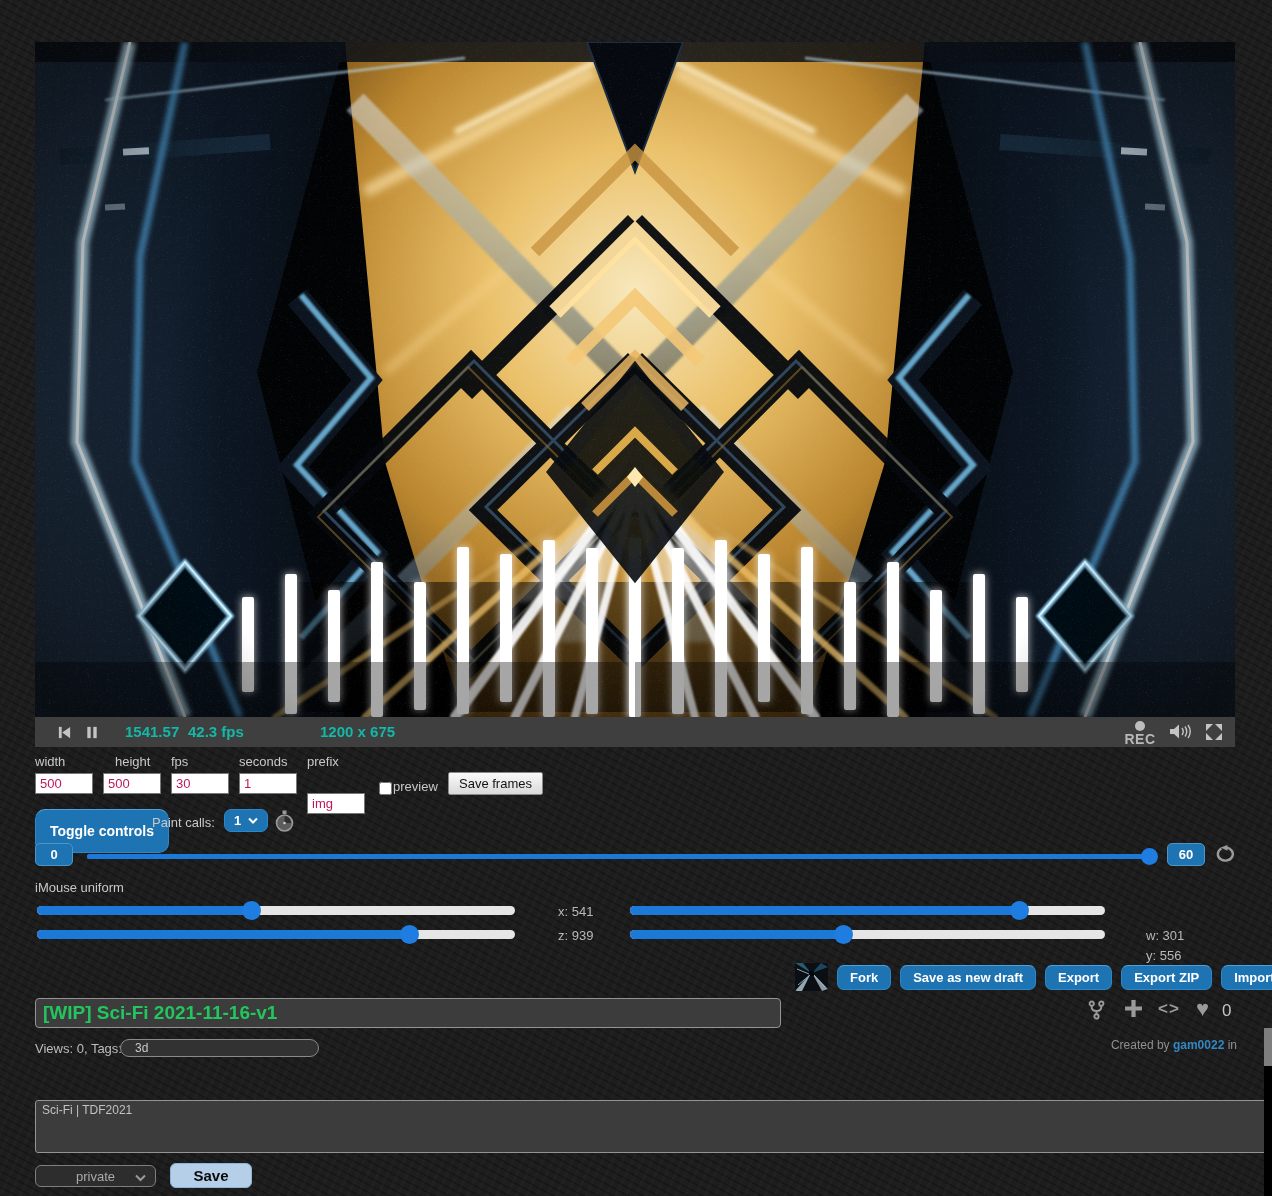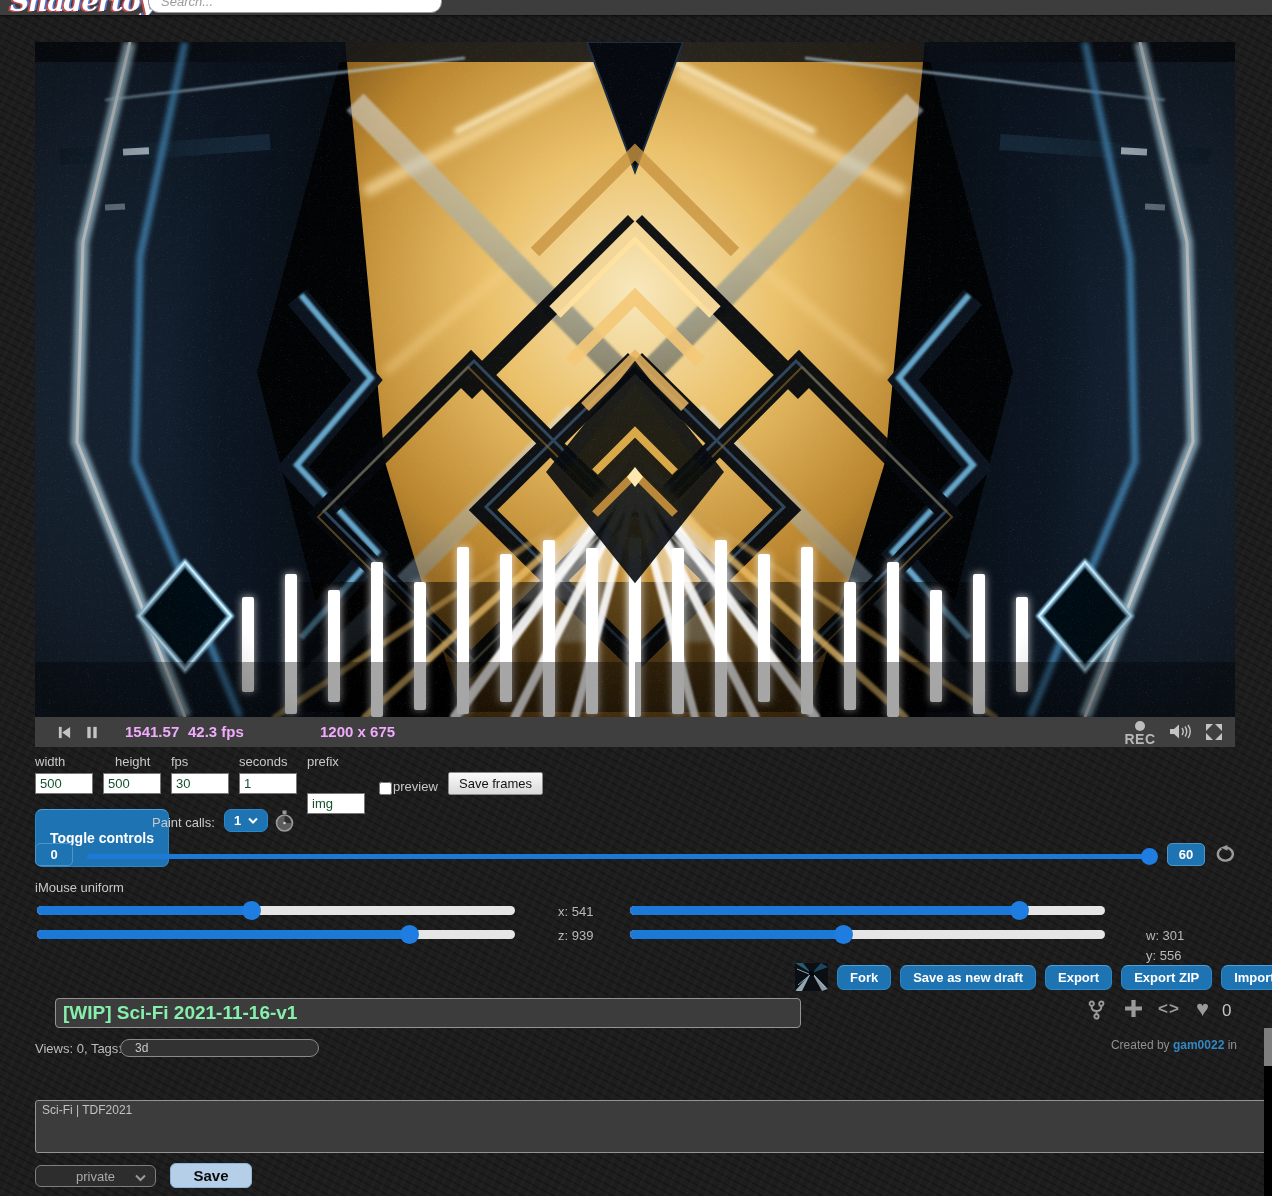"Shadertoy" div.header { html: <div> <div>Shadertoy</div> <input> </div> -> none }
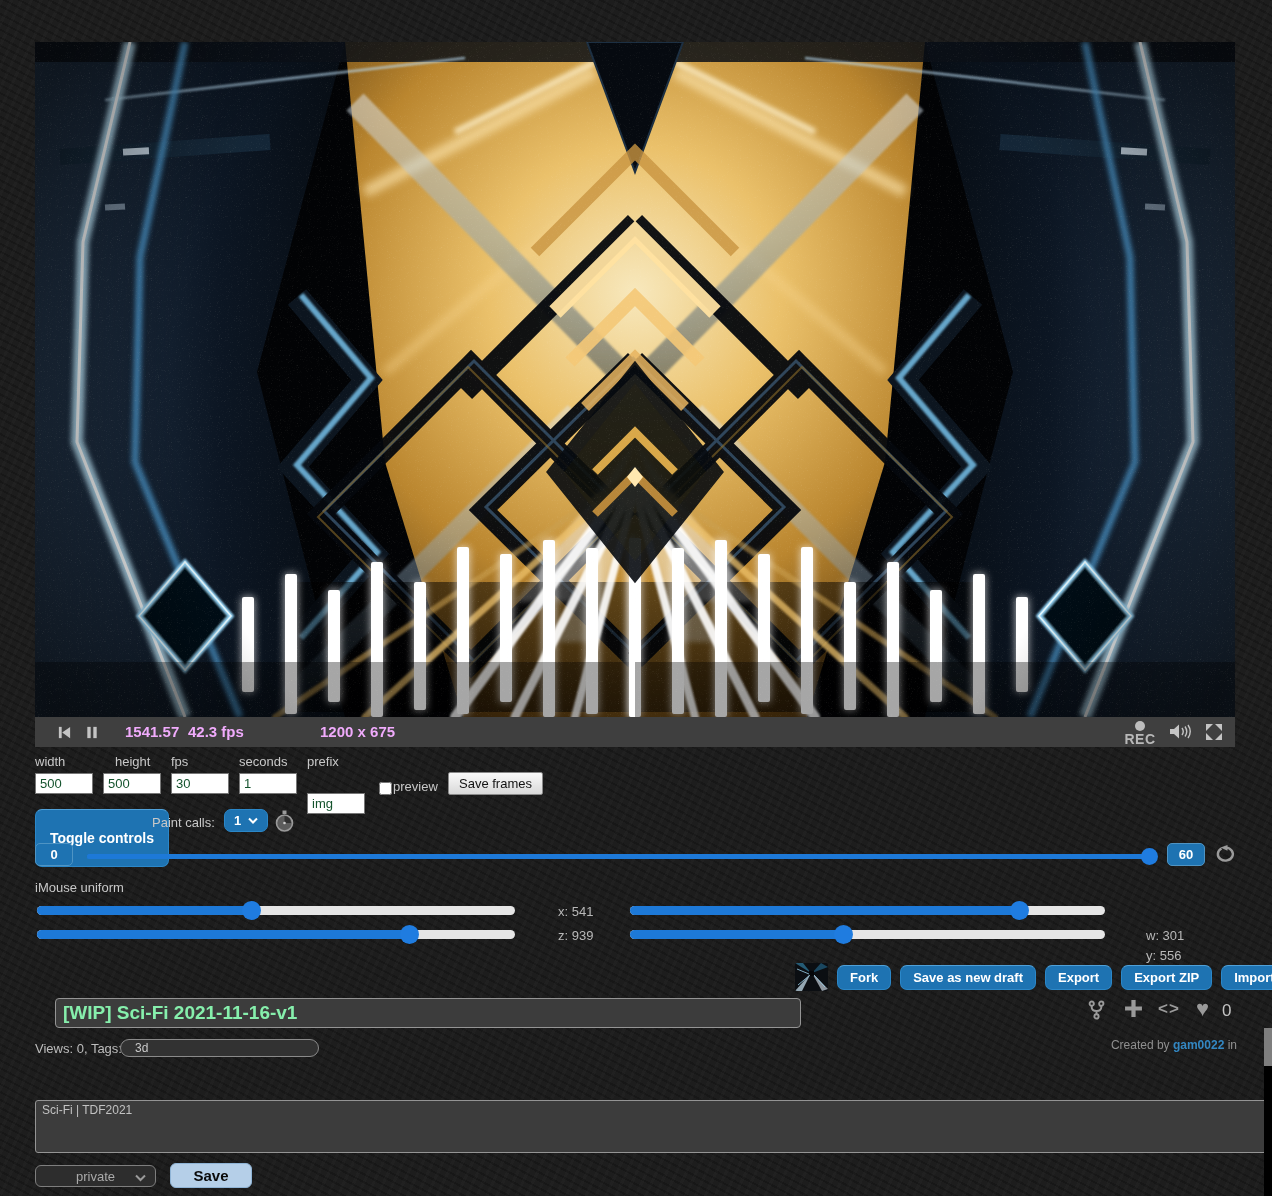"1541.57" .pb-txt { color: #f0abfc -> #14b8a6 }
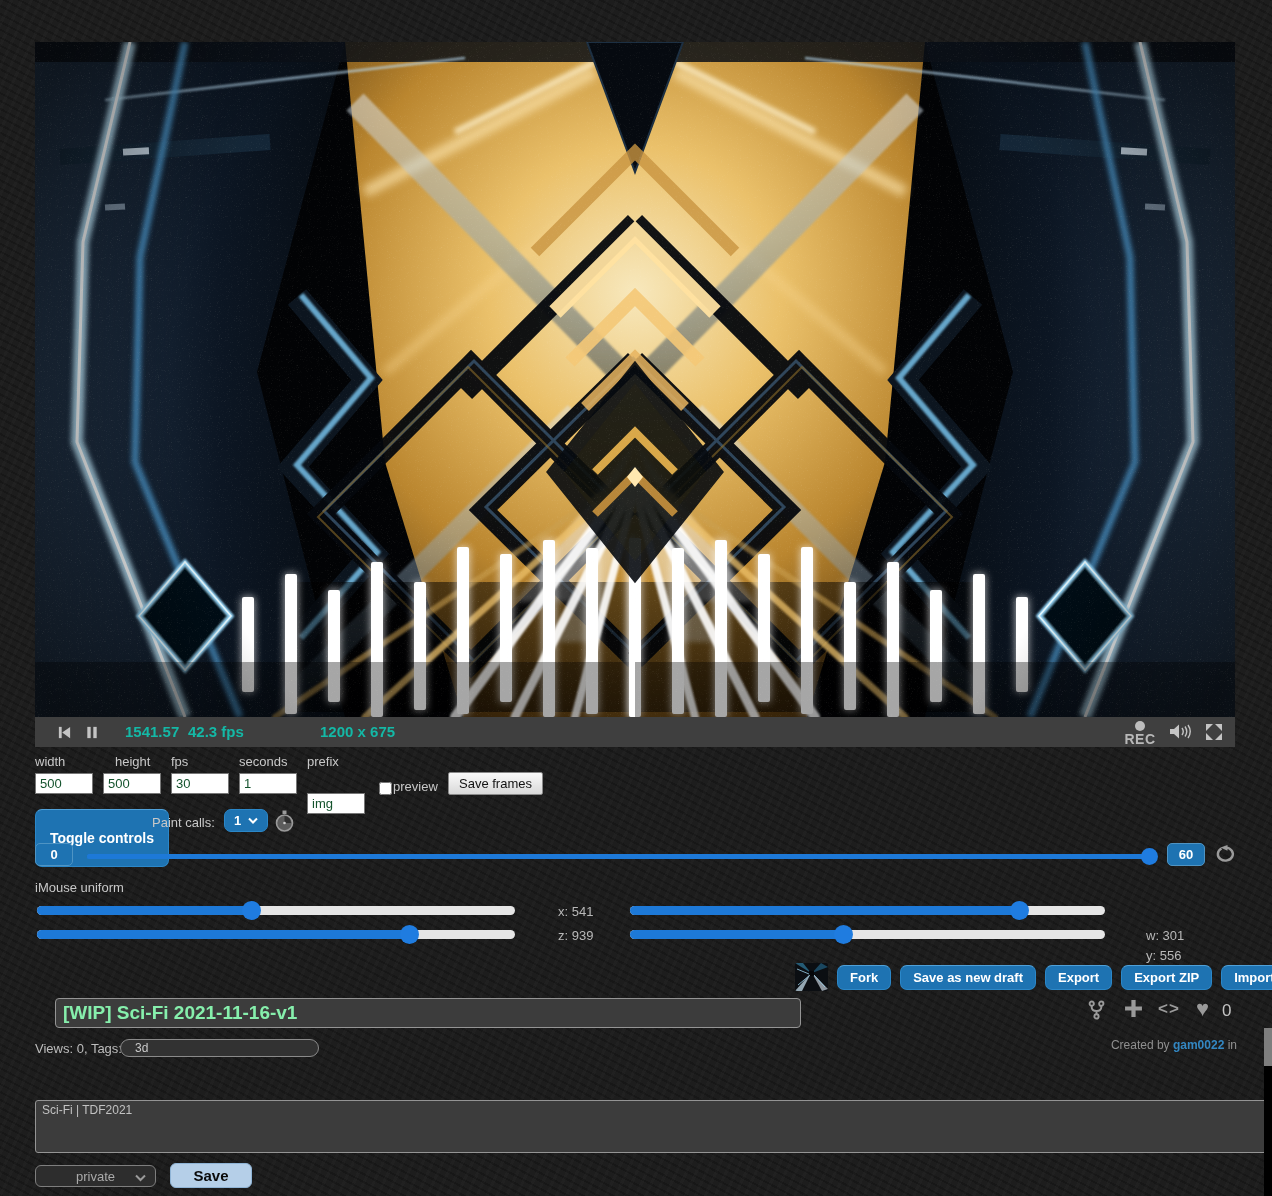"500" .fld-input { color: #14532d -> #be185d }
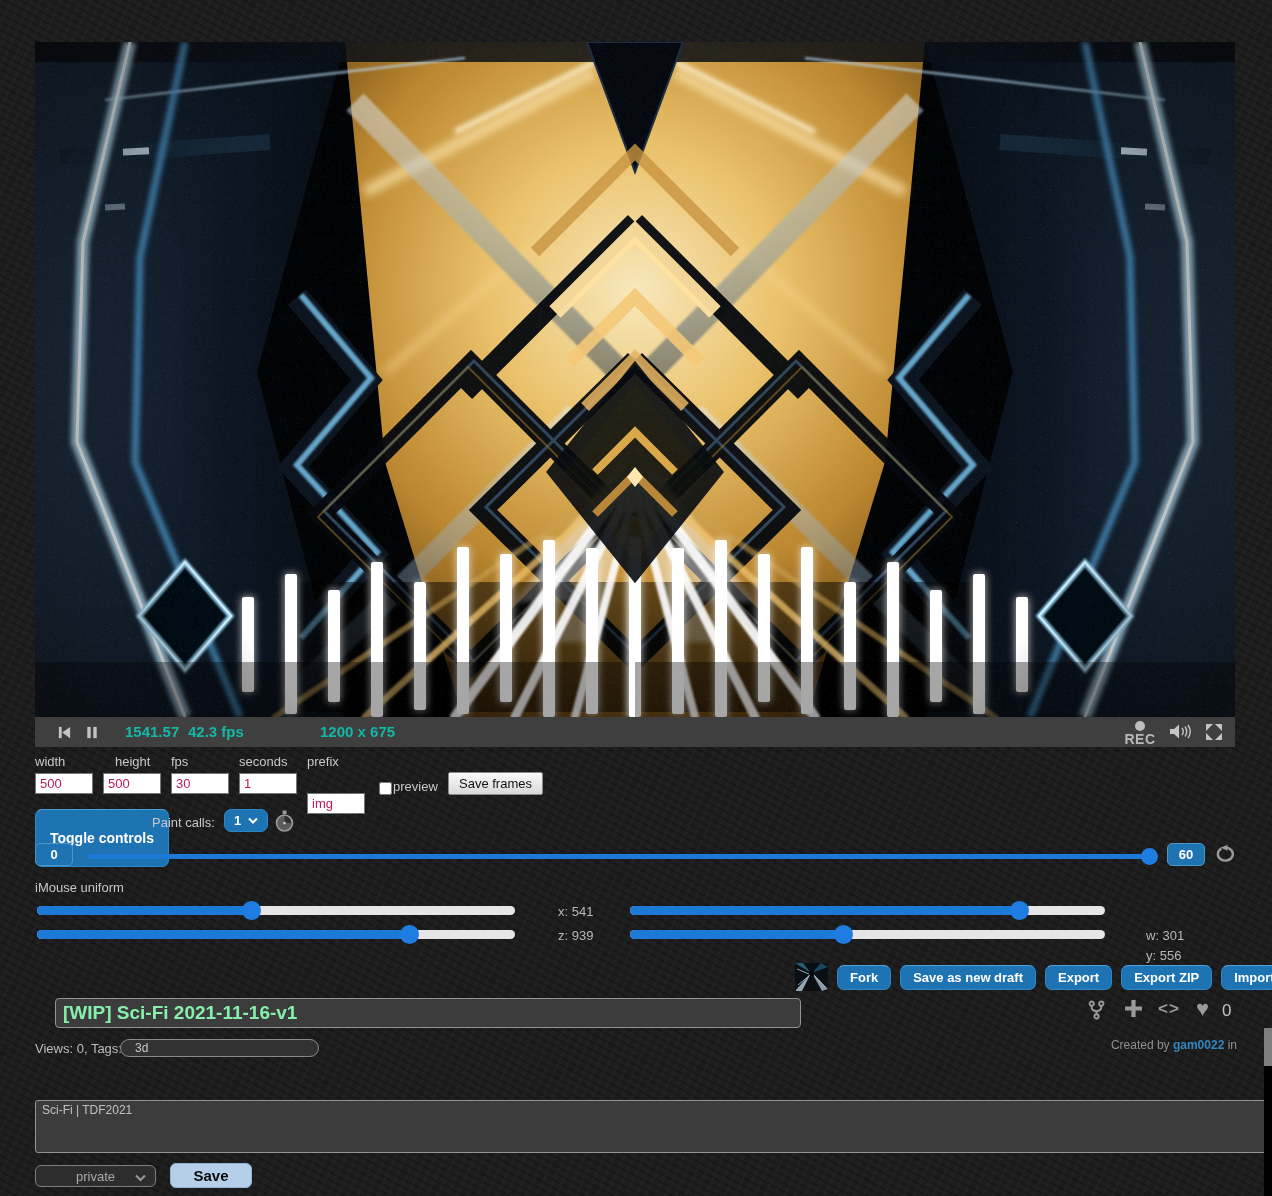"Toggle controls" button.btn-blue { border-radius: none -> 10px; padding: 20px 14px -> 13px 14px }
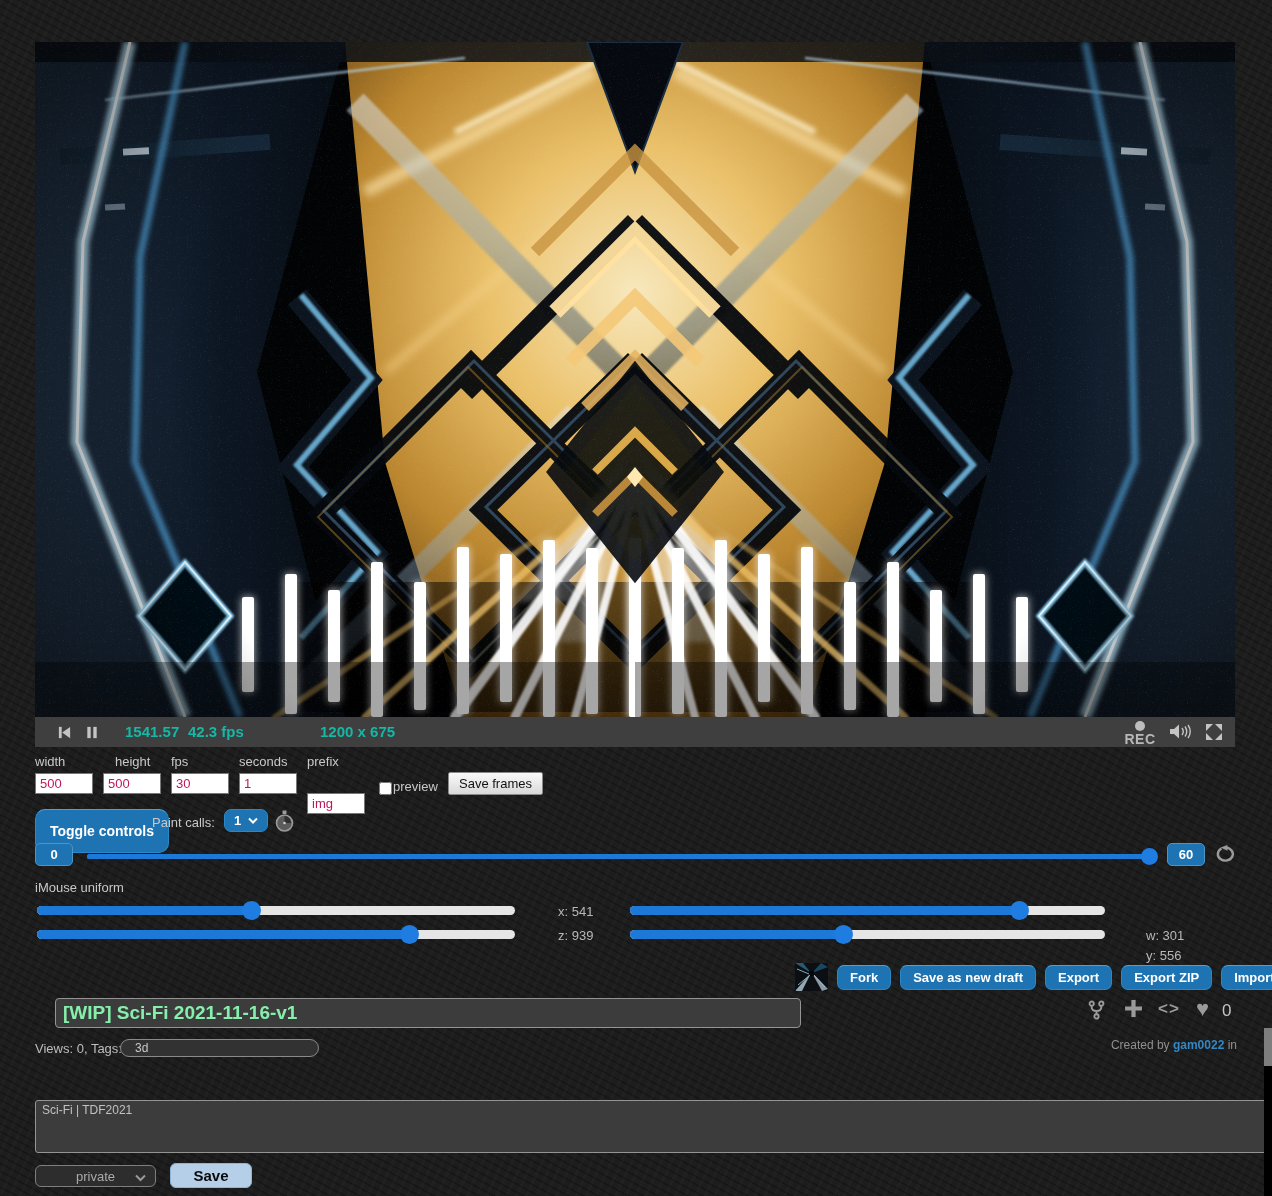"[WIP] Sci-Fi 2021-11-16-v1" .title-input { color: #86efac -> #22c55e; margin-left: 20px -> none }
